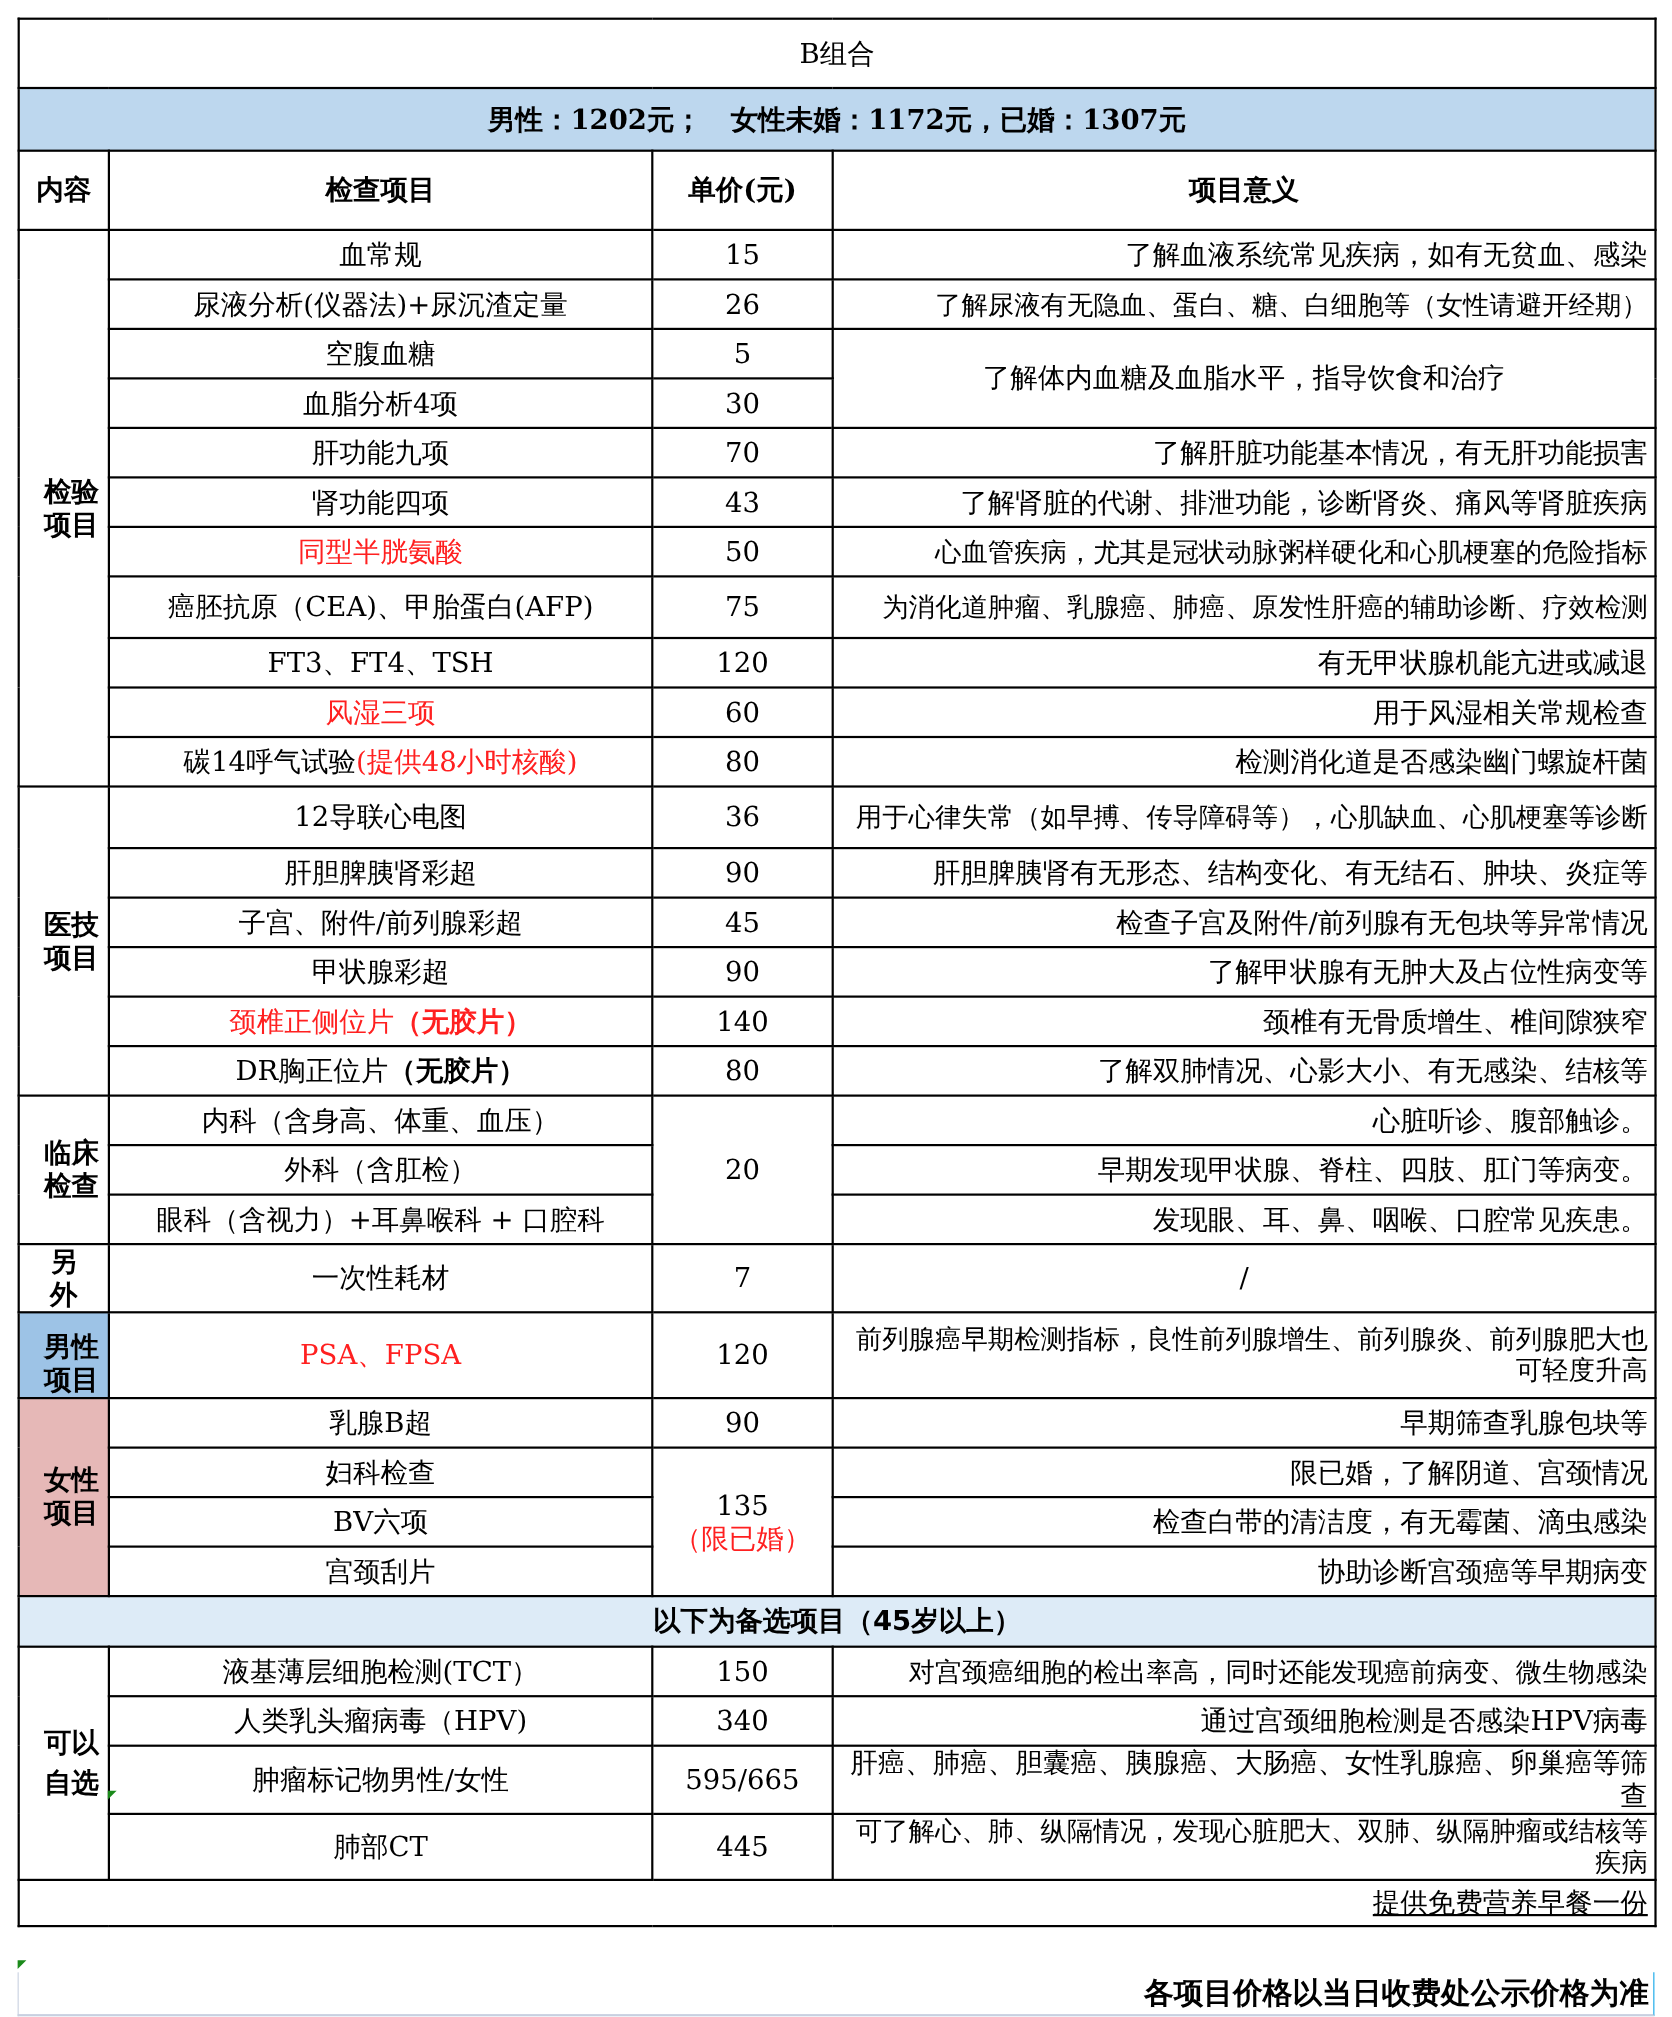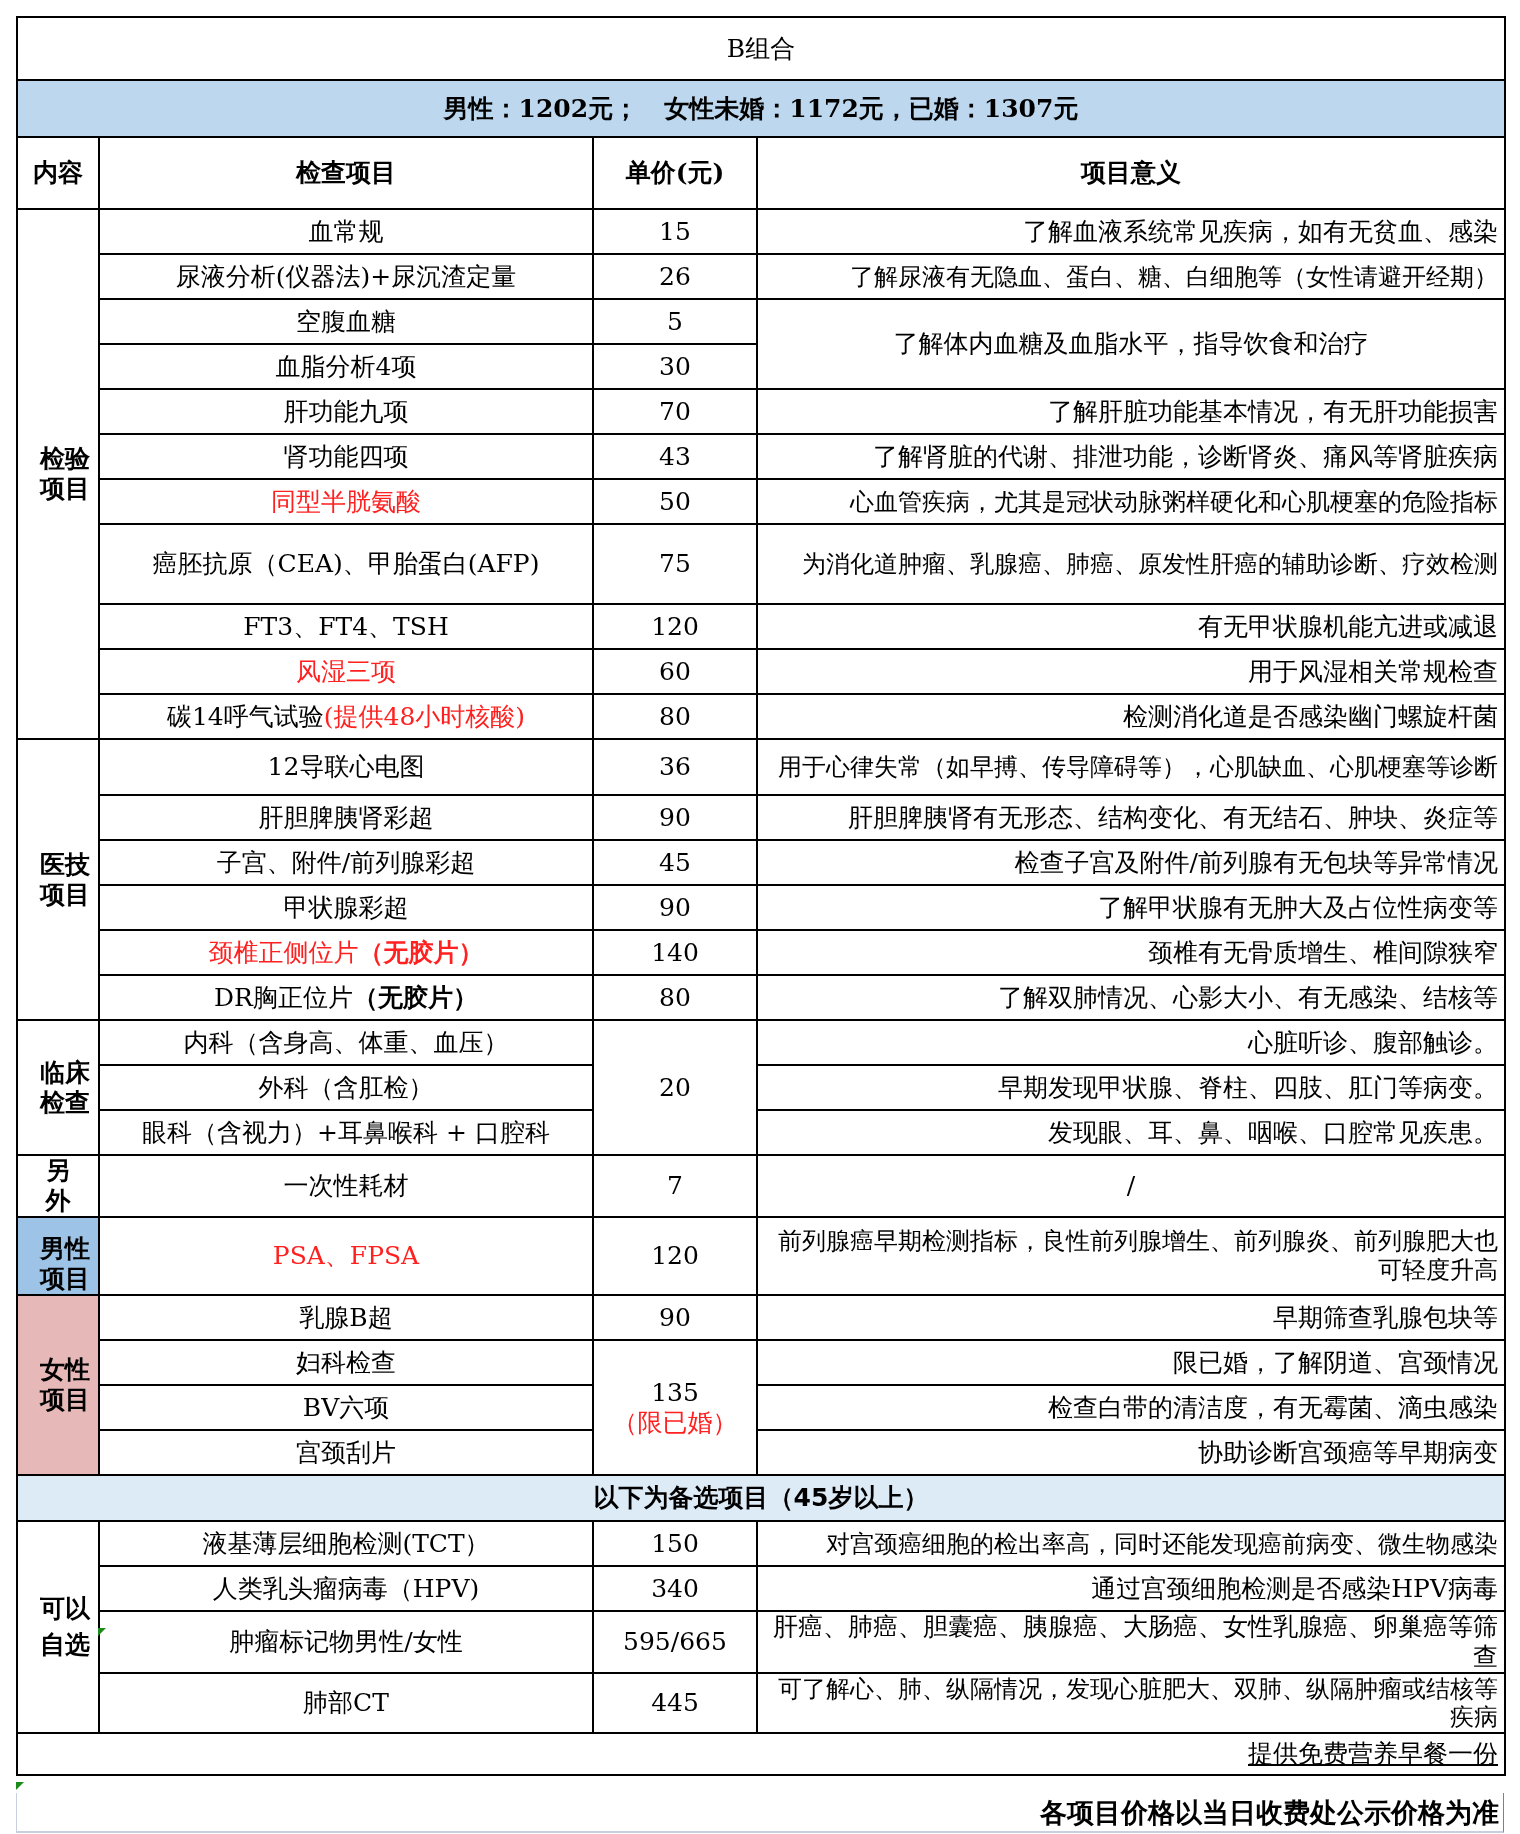"癌胚抗原（CEA)、甲胎蛋白(AFP)" .r2 { height: 80px -> 56px }
